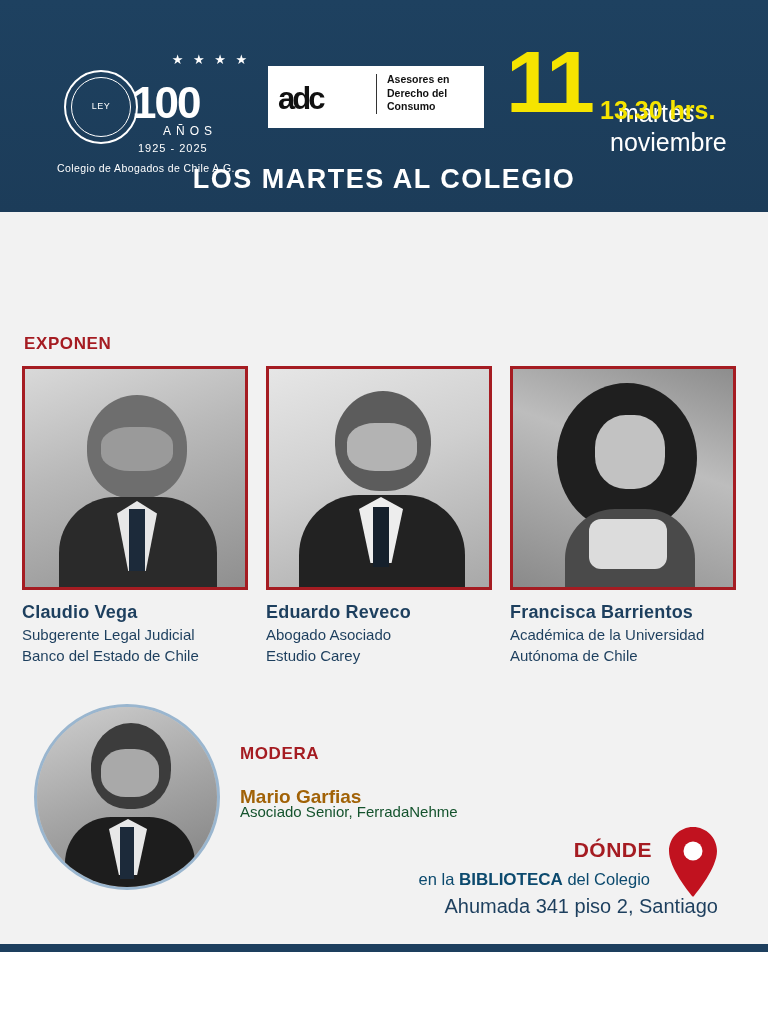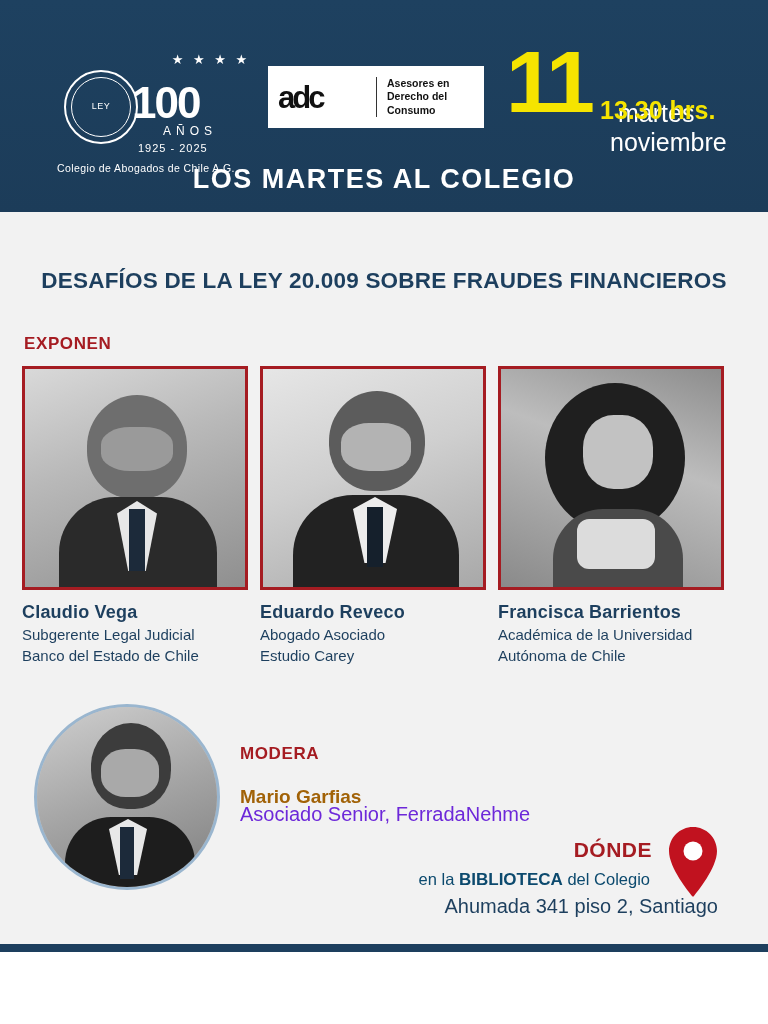"adc" .adc-box { align-items: center -> flex-end; padding: 6px 10px -> 14px 10px }
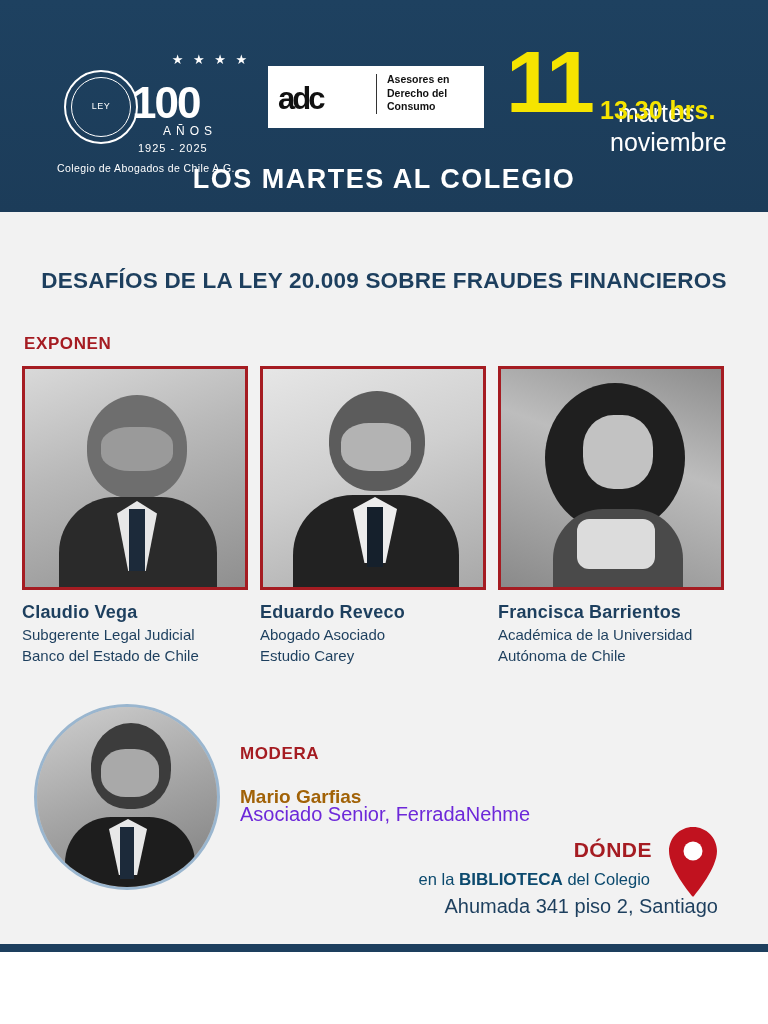"DESAFÍOS DE LA LEY 20.009" div.main-title { html: <div>DESAFÍOS DE LA LEY 20.009 SOBRE FRAUDES FINANCIEROS</div> -> none }
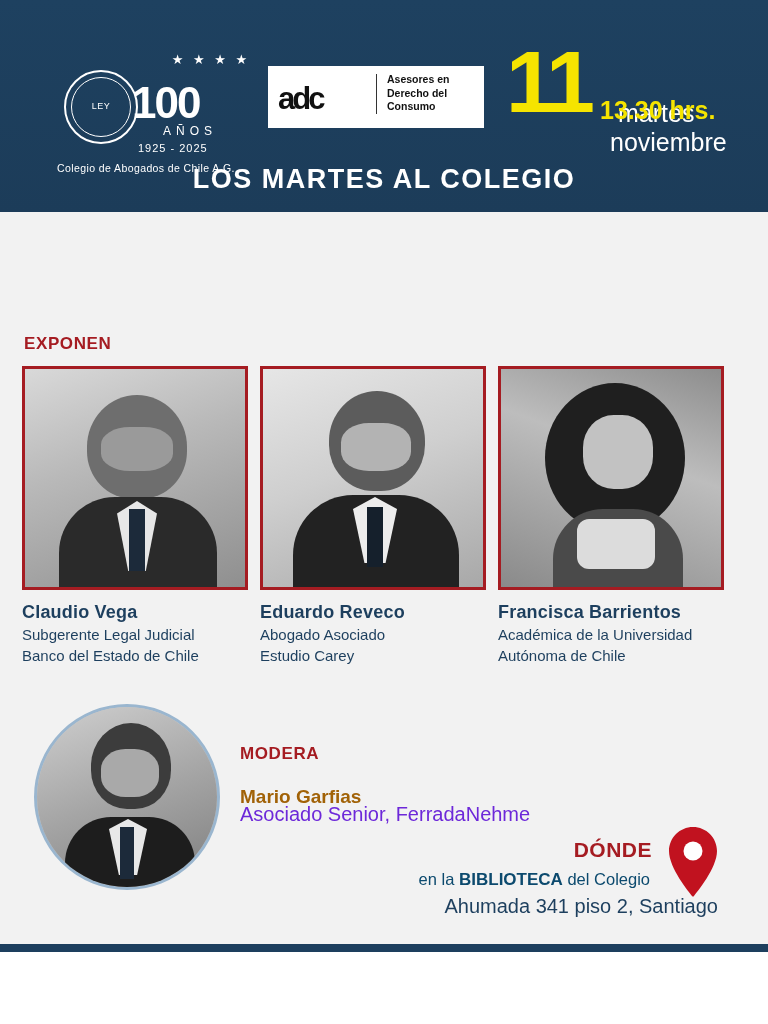"Claudio Vega" .sp-row { gap: 12px -> 18px }
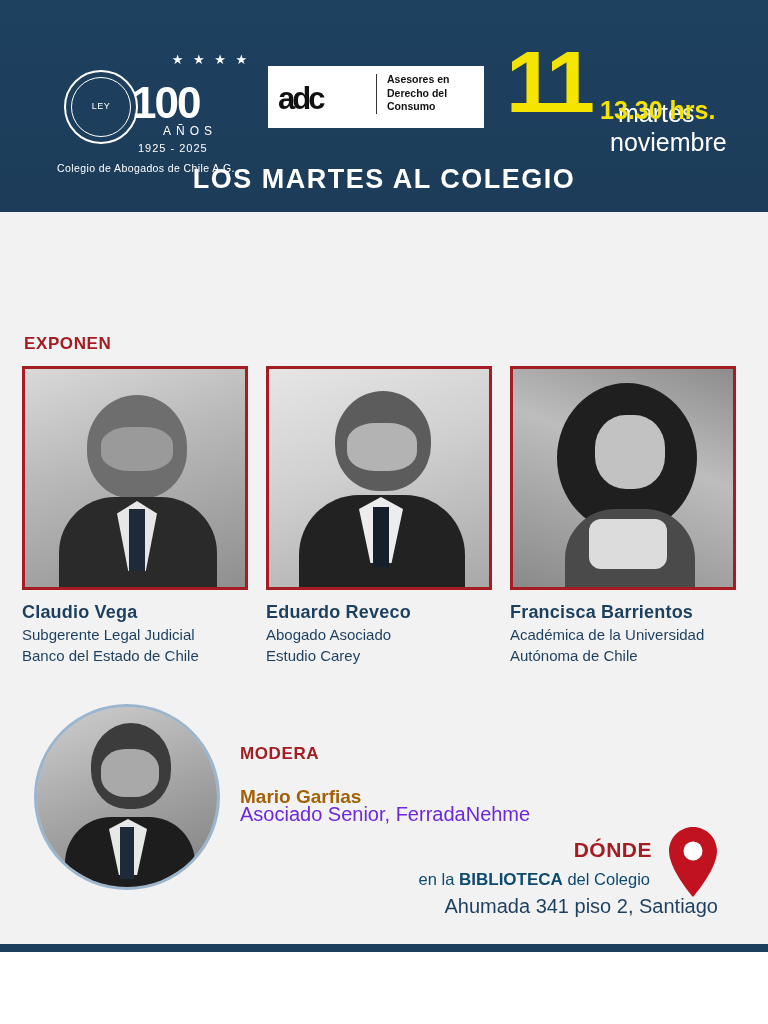"Asociado Senior, FerradaNehme" .mod-role { color: #6d28d9 -> #14532d; font-size: 20px -> 15px }
